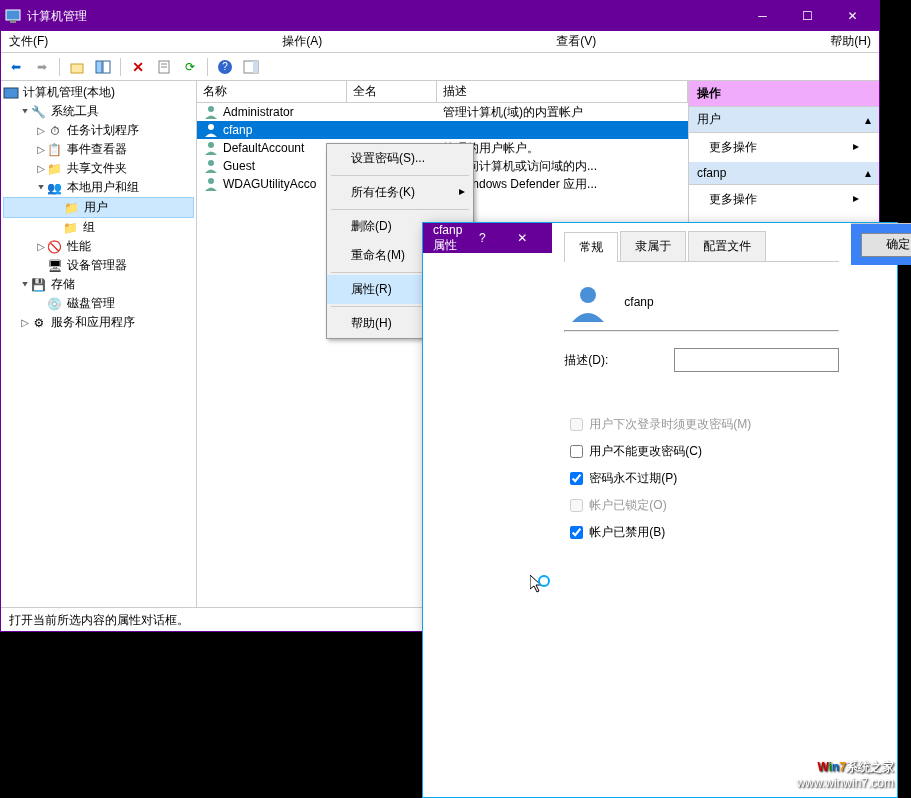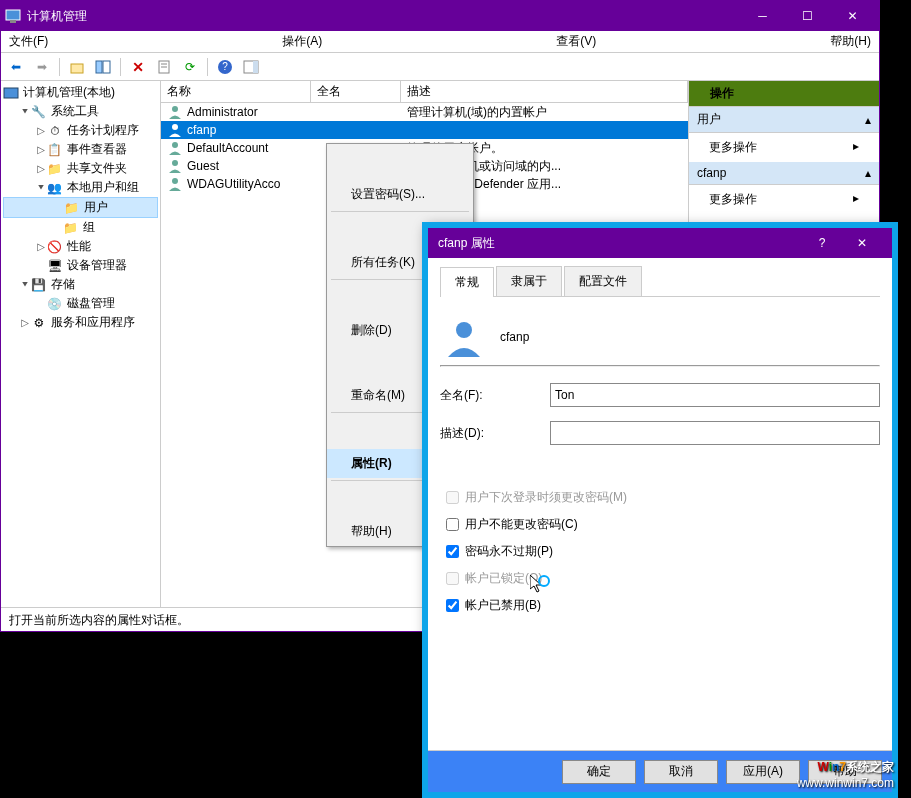"计算机管理(本地)" .tree-pane { width: 160px -> 196px }
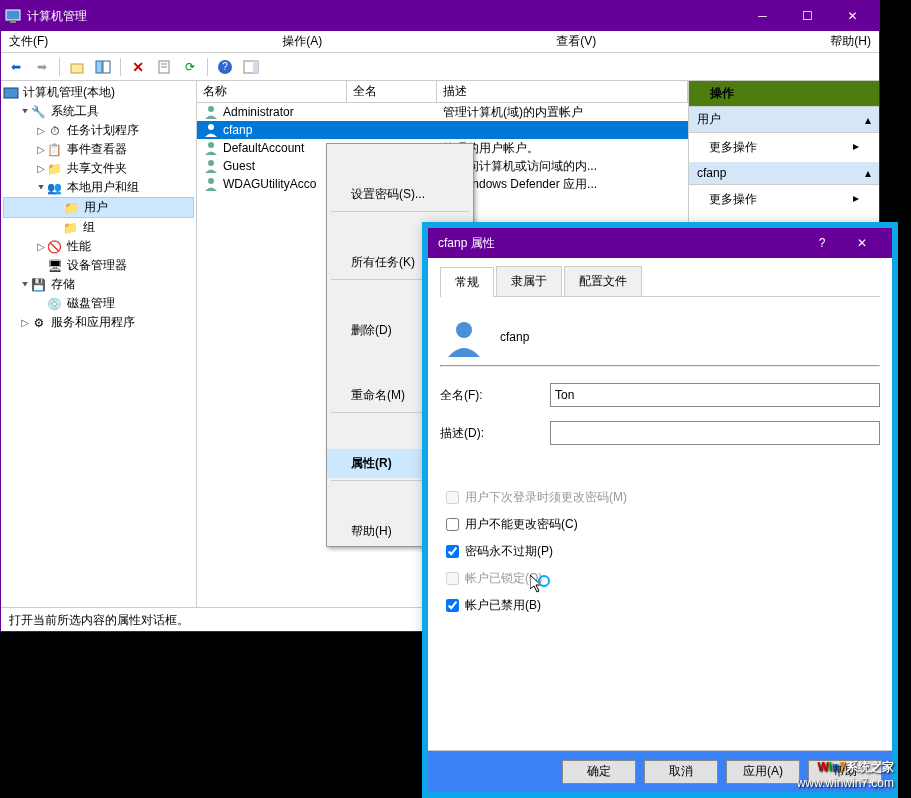"操作" .actions-header { background: #4d7c0f -> #f0abfc; padding: 4px 21px -> 4px 8px }
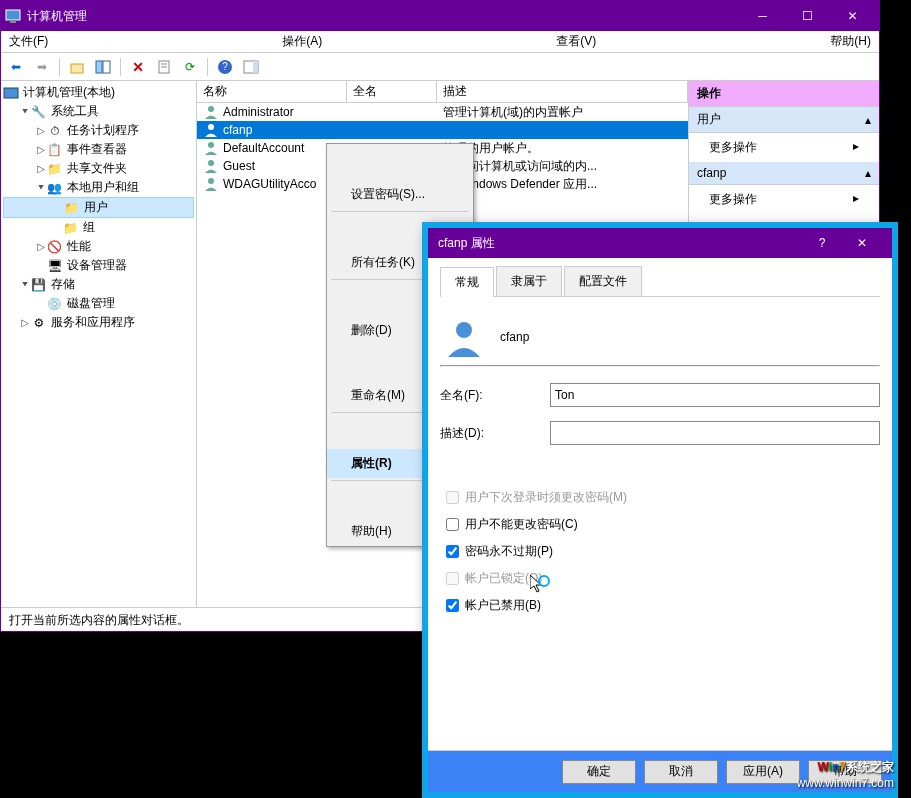"设置密码(S)..." .ctx-item { margin-top: 36px -> none }
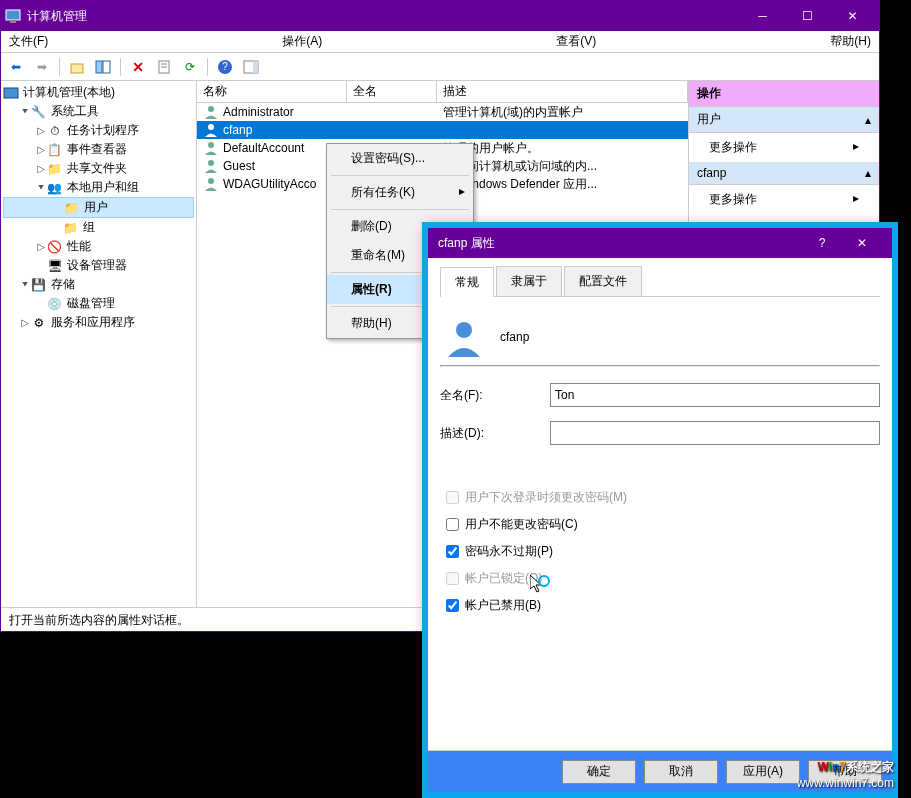"cfanp 属性" .dialog { border: 6px solid #0ea5e9 -> 1px solid #0ea5e9; flex-direction: column -> row }
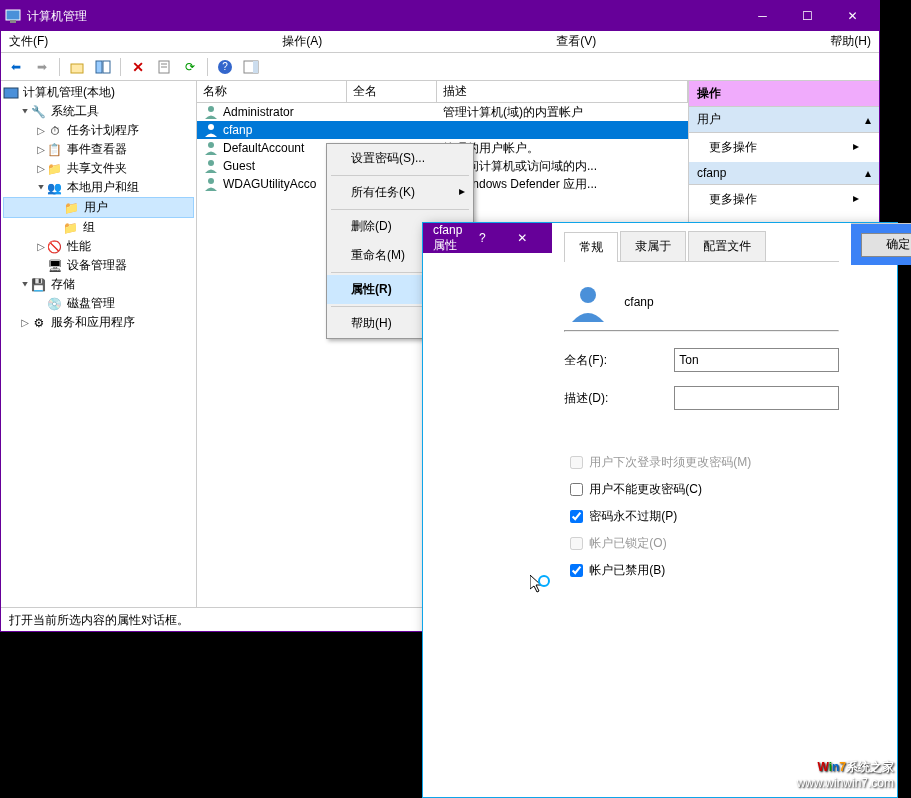"属性(R)" .ctx-item.highlight { font-weight: bold -> none }
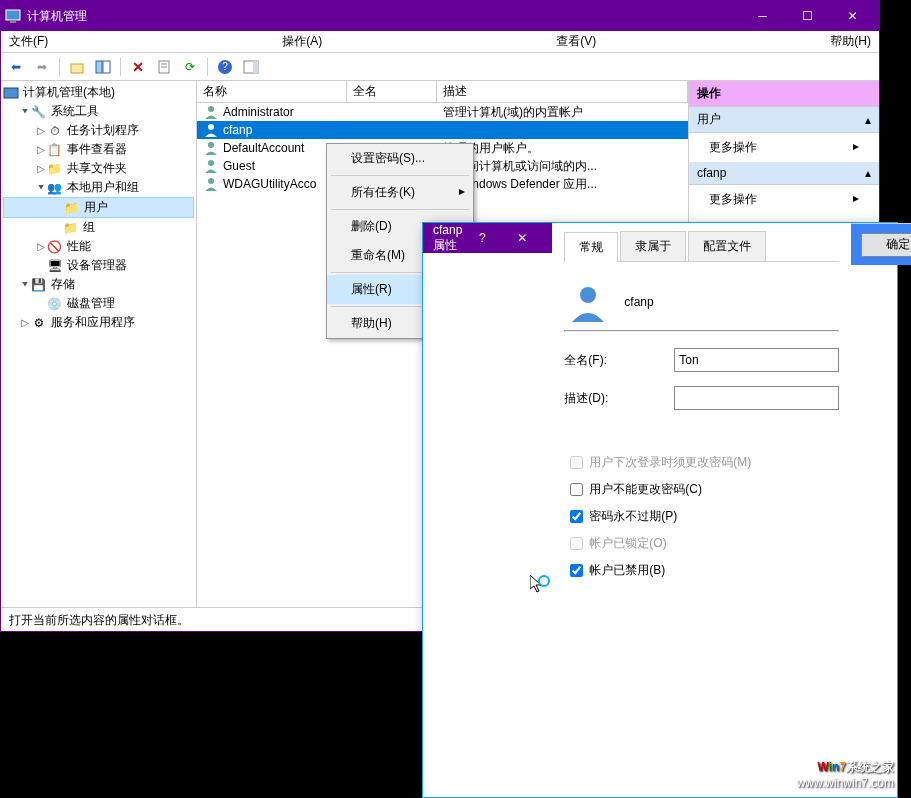"全名(F):" div.form-row { html: <div> <div>全名(F):</div> <input> </div> -> none }
